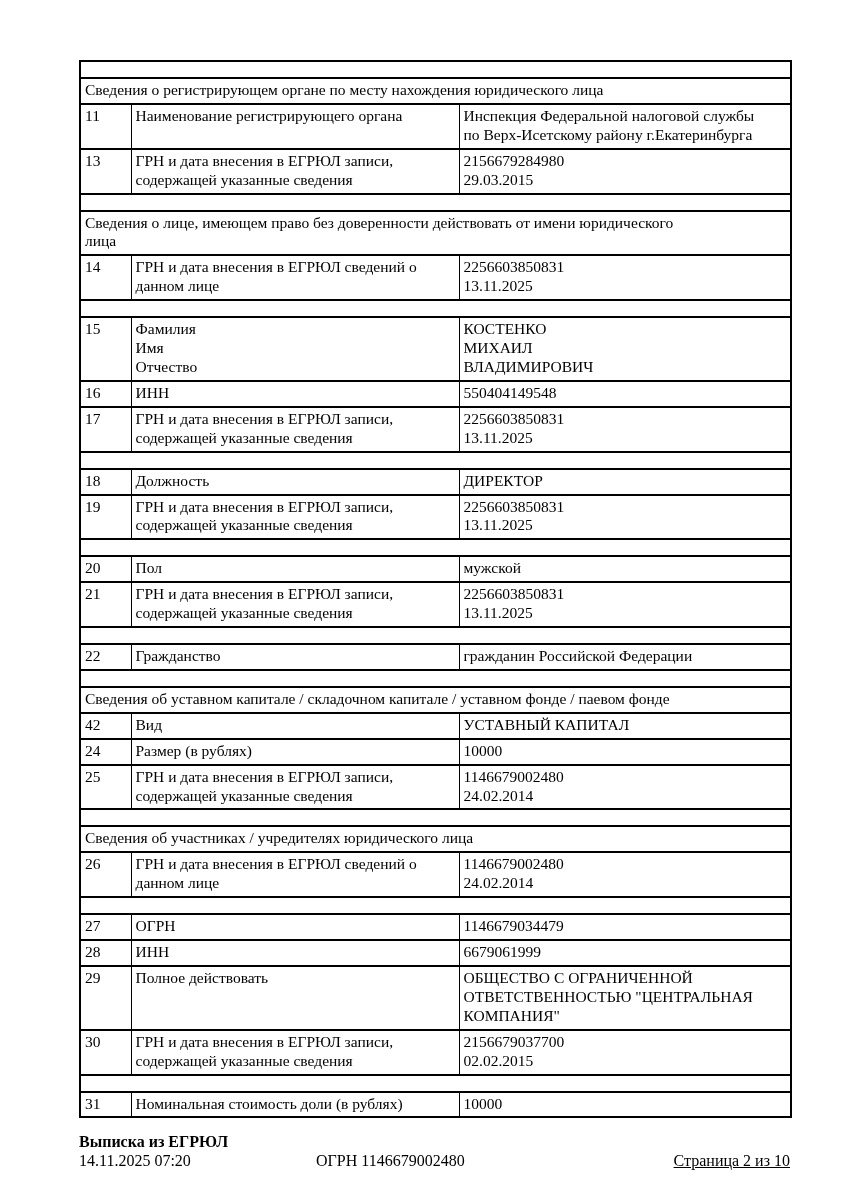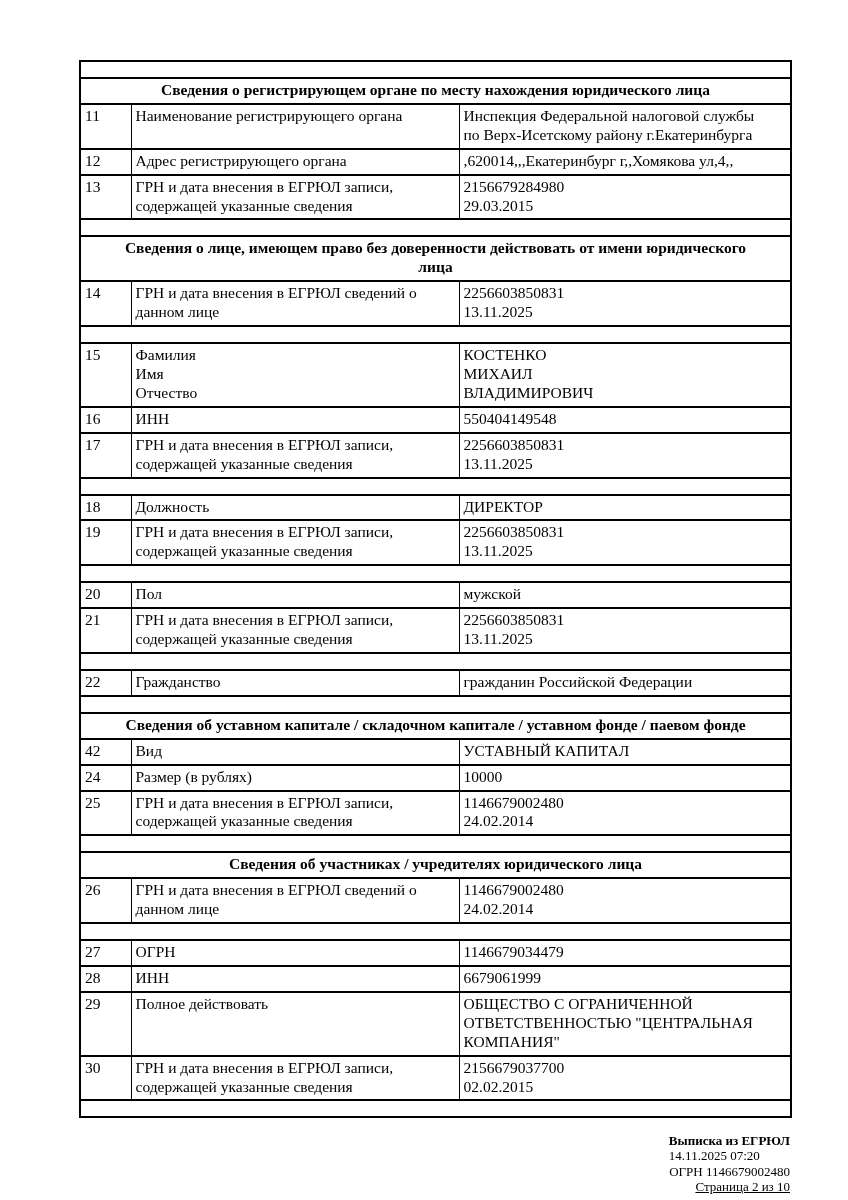"Сведения о регистрирующем органе по" td.section { font-weight: bold -> normal; text-align: center -> none }
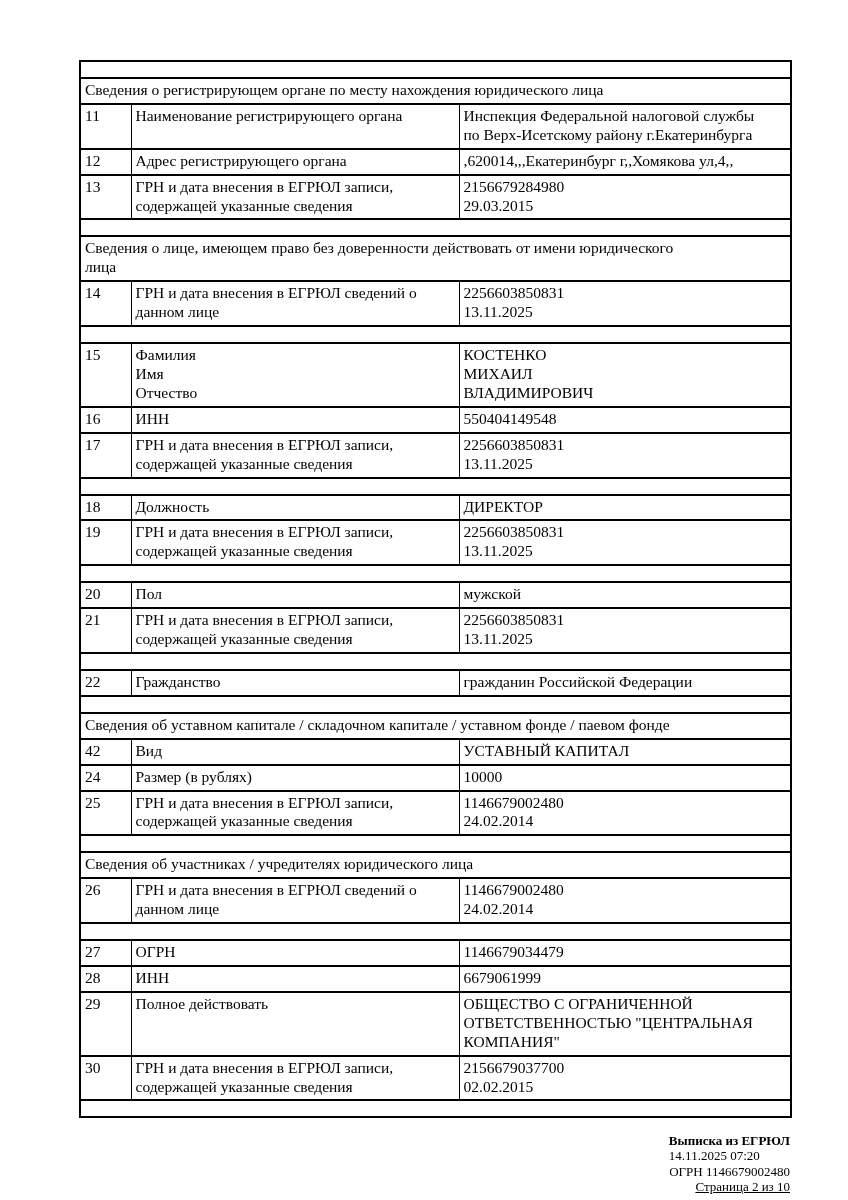"12" tr { html: <tr> <td>12</td> <td> <div>Адрес регистрирующего органа</div> </td> <td> <div>,620014,,,Екатеринбург г,,Хомякова ул,4,,</div> </td> </tr> -> none }
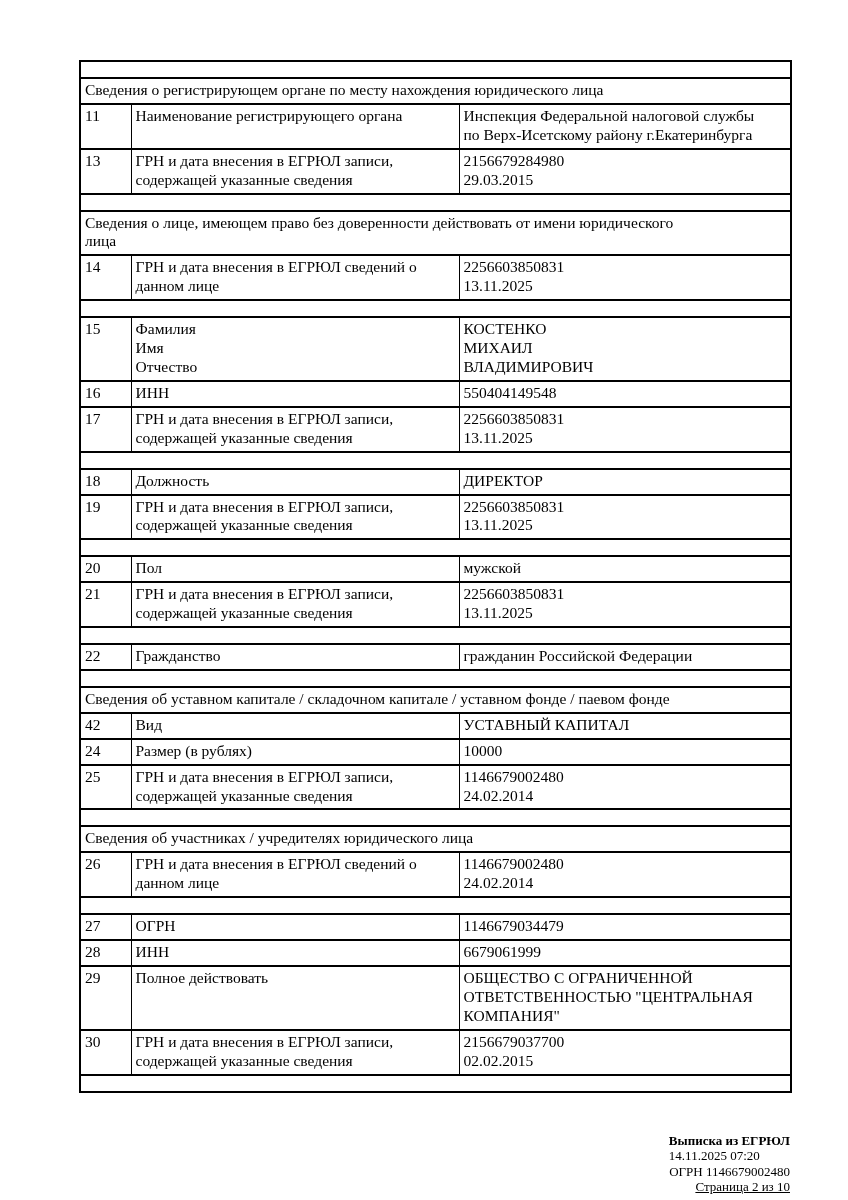"31" tr { html: none -> <tr> <td>31</td> <td> <div>Номинальная стоимость доли (в рублях)</div> </td> <td> <div>10000</div> </td> </tr> }
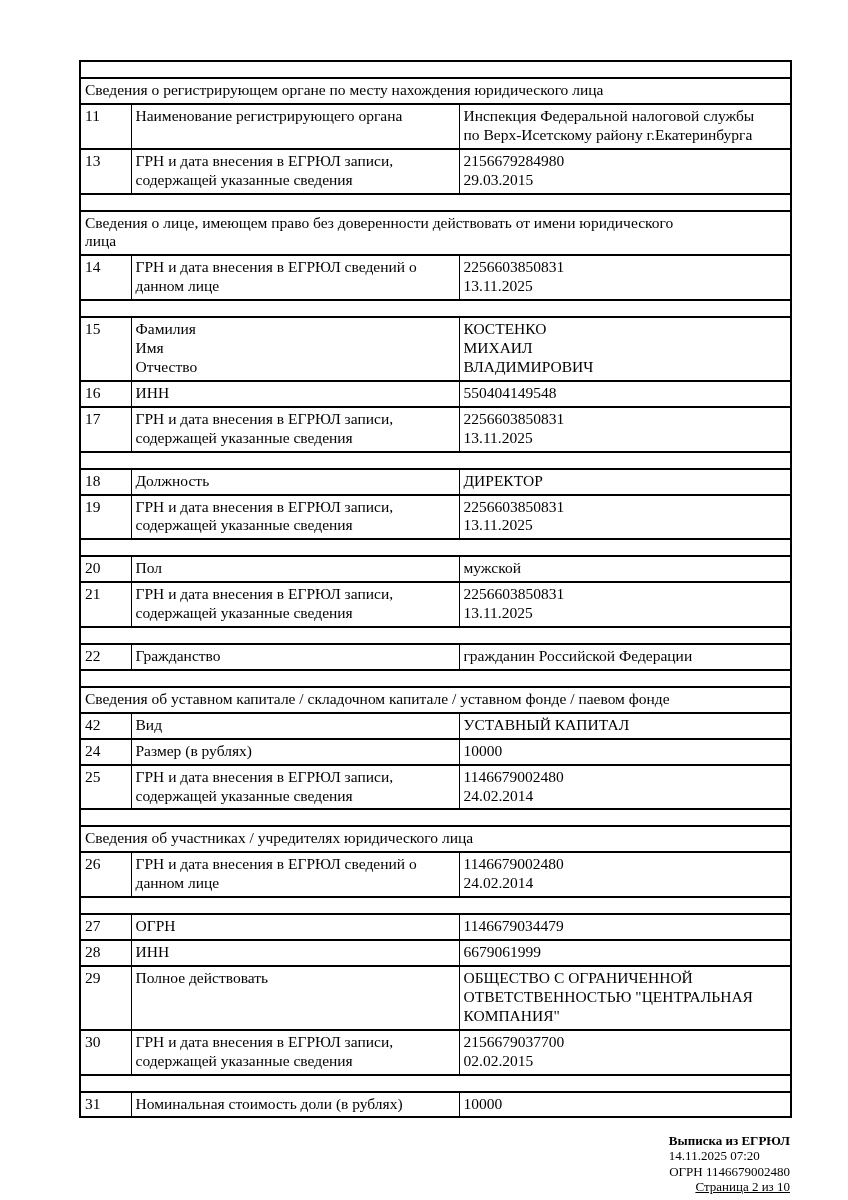"Выписка из ЕГРЮЛ" .footer { flex-direction: column -> none; font-size: 13px -> 16px }
